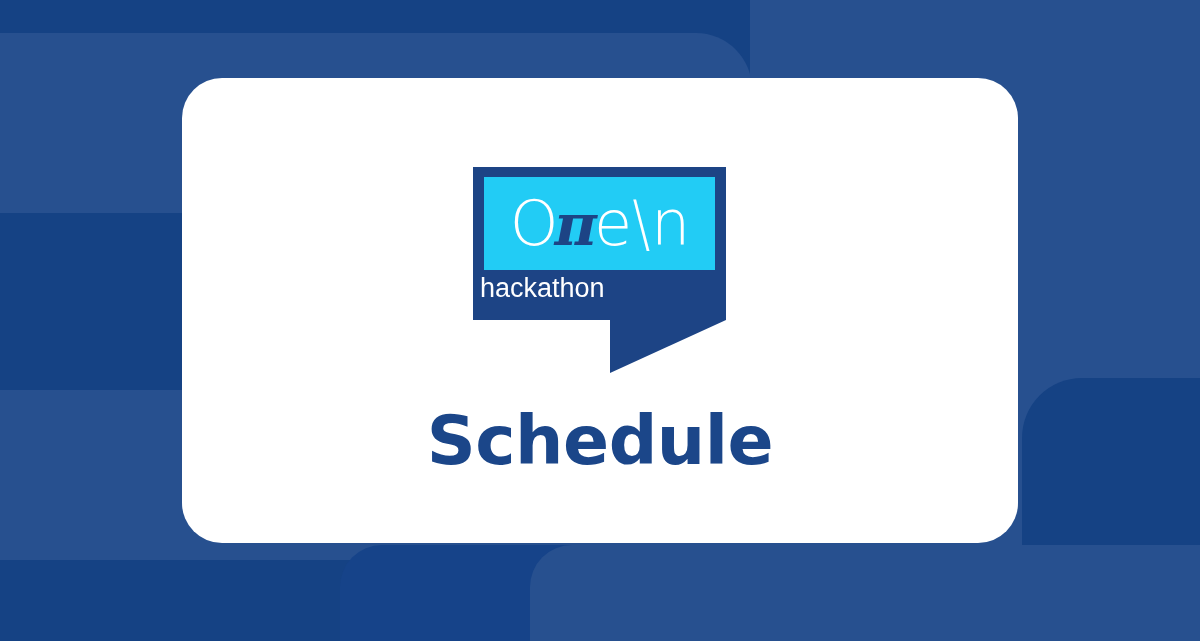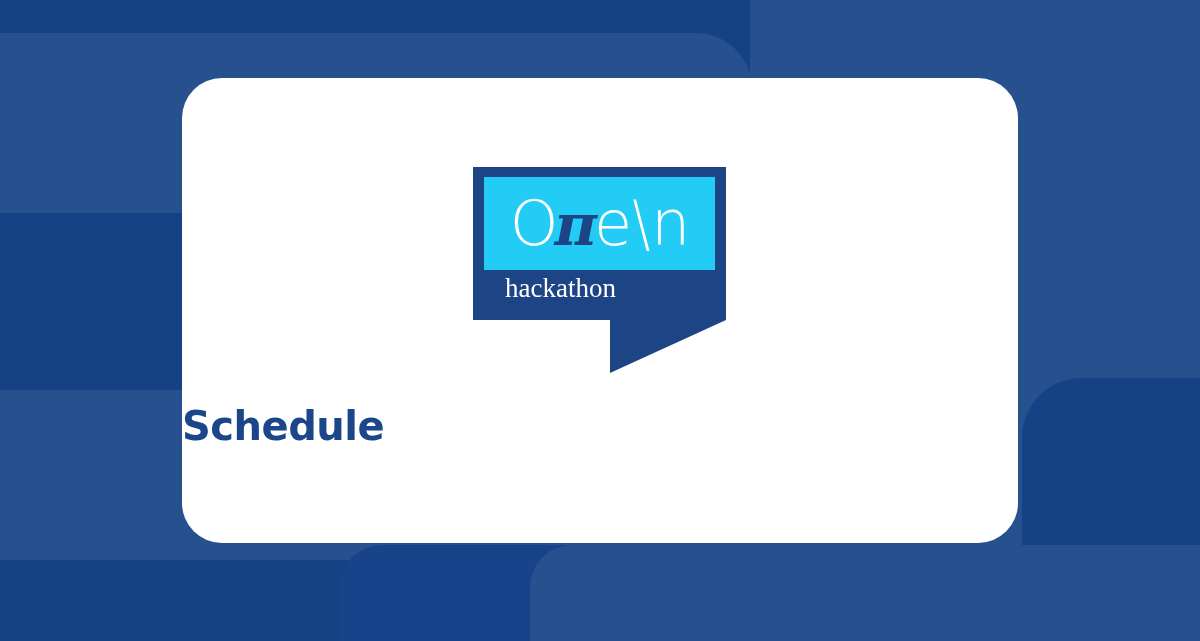"hackathon" .logo-sub { font-family: Liberation Serif, serif -> Liberation Sans, sans-serif; left: 32px -> 7px }
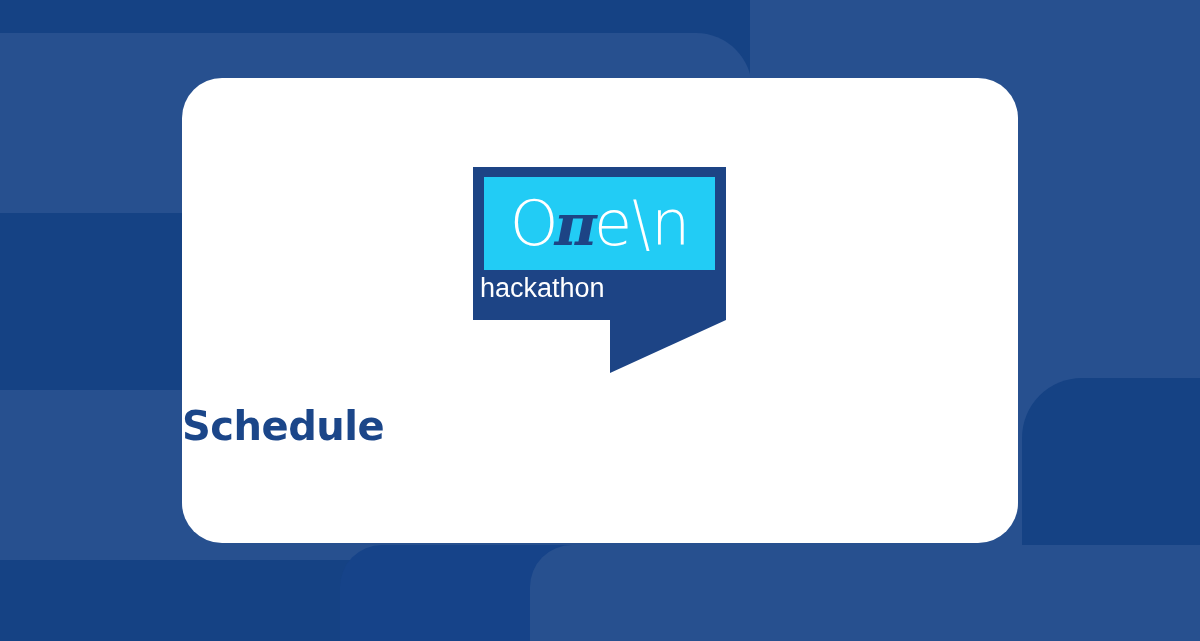"Schedule" .page-title { font-size: 40px -> 68px; text-align: none -> center }
